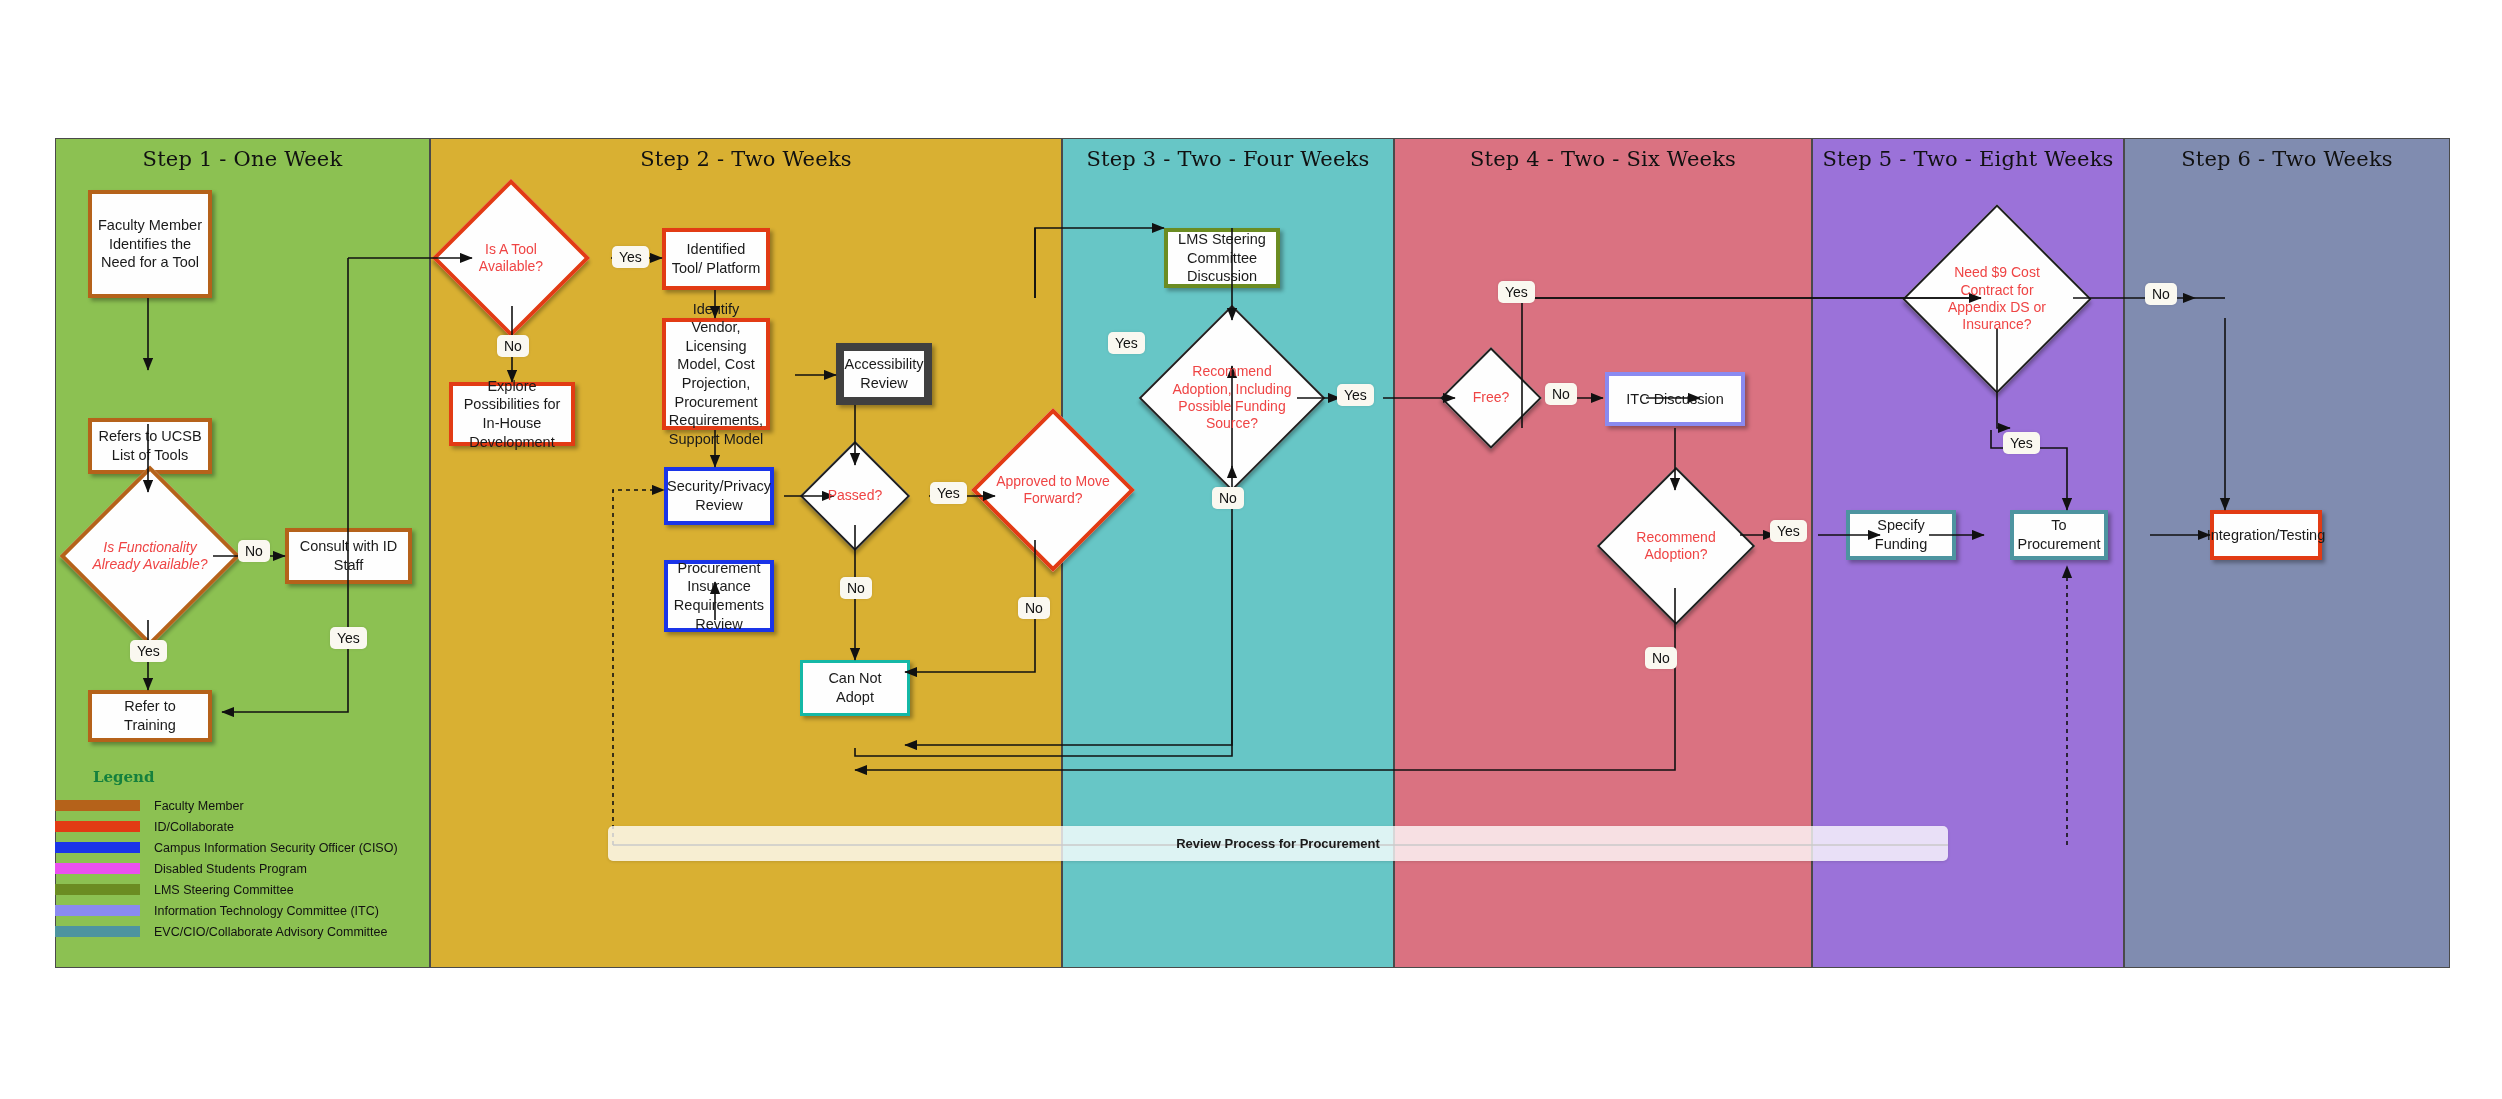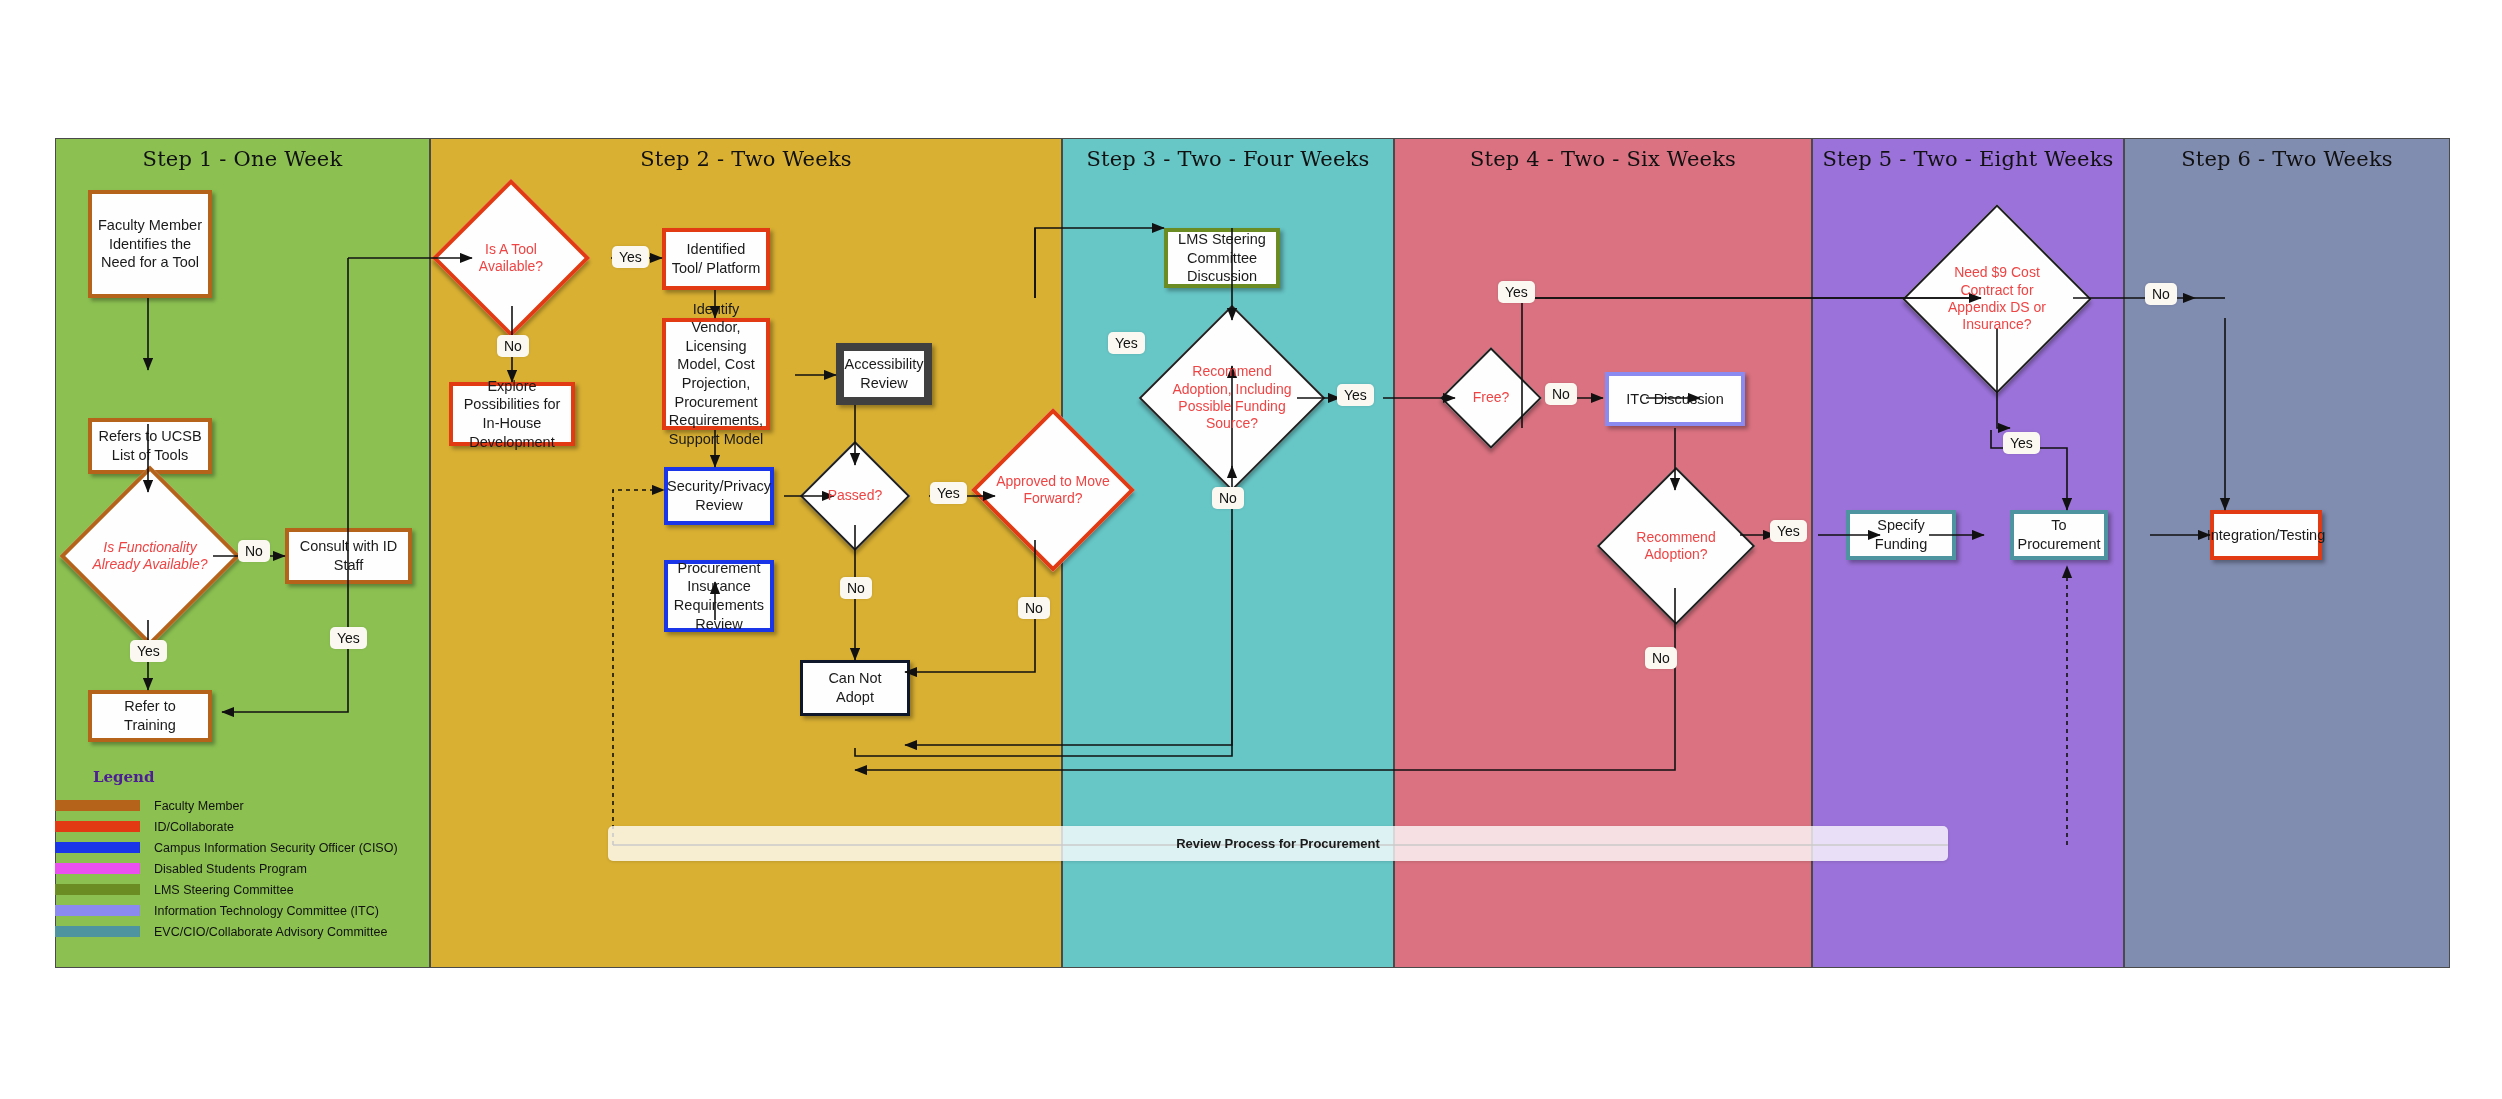"Can Not Adopt" .node.b3 { border: 3px solid #0f172a -> 3px solid #14b8a6 }
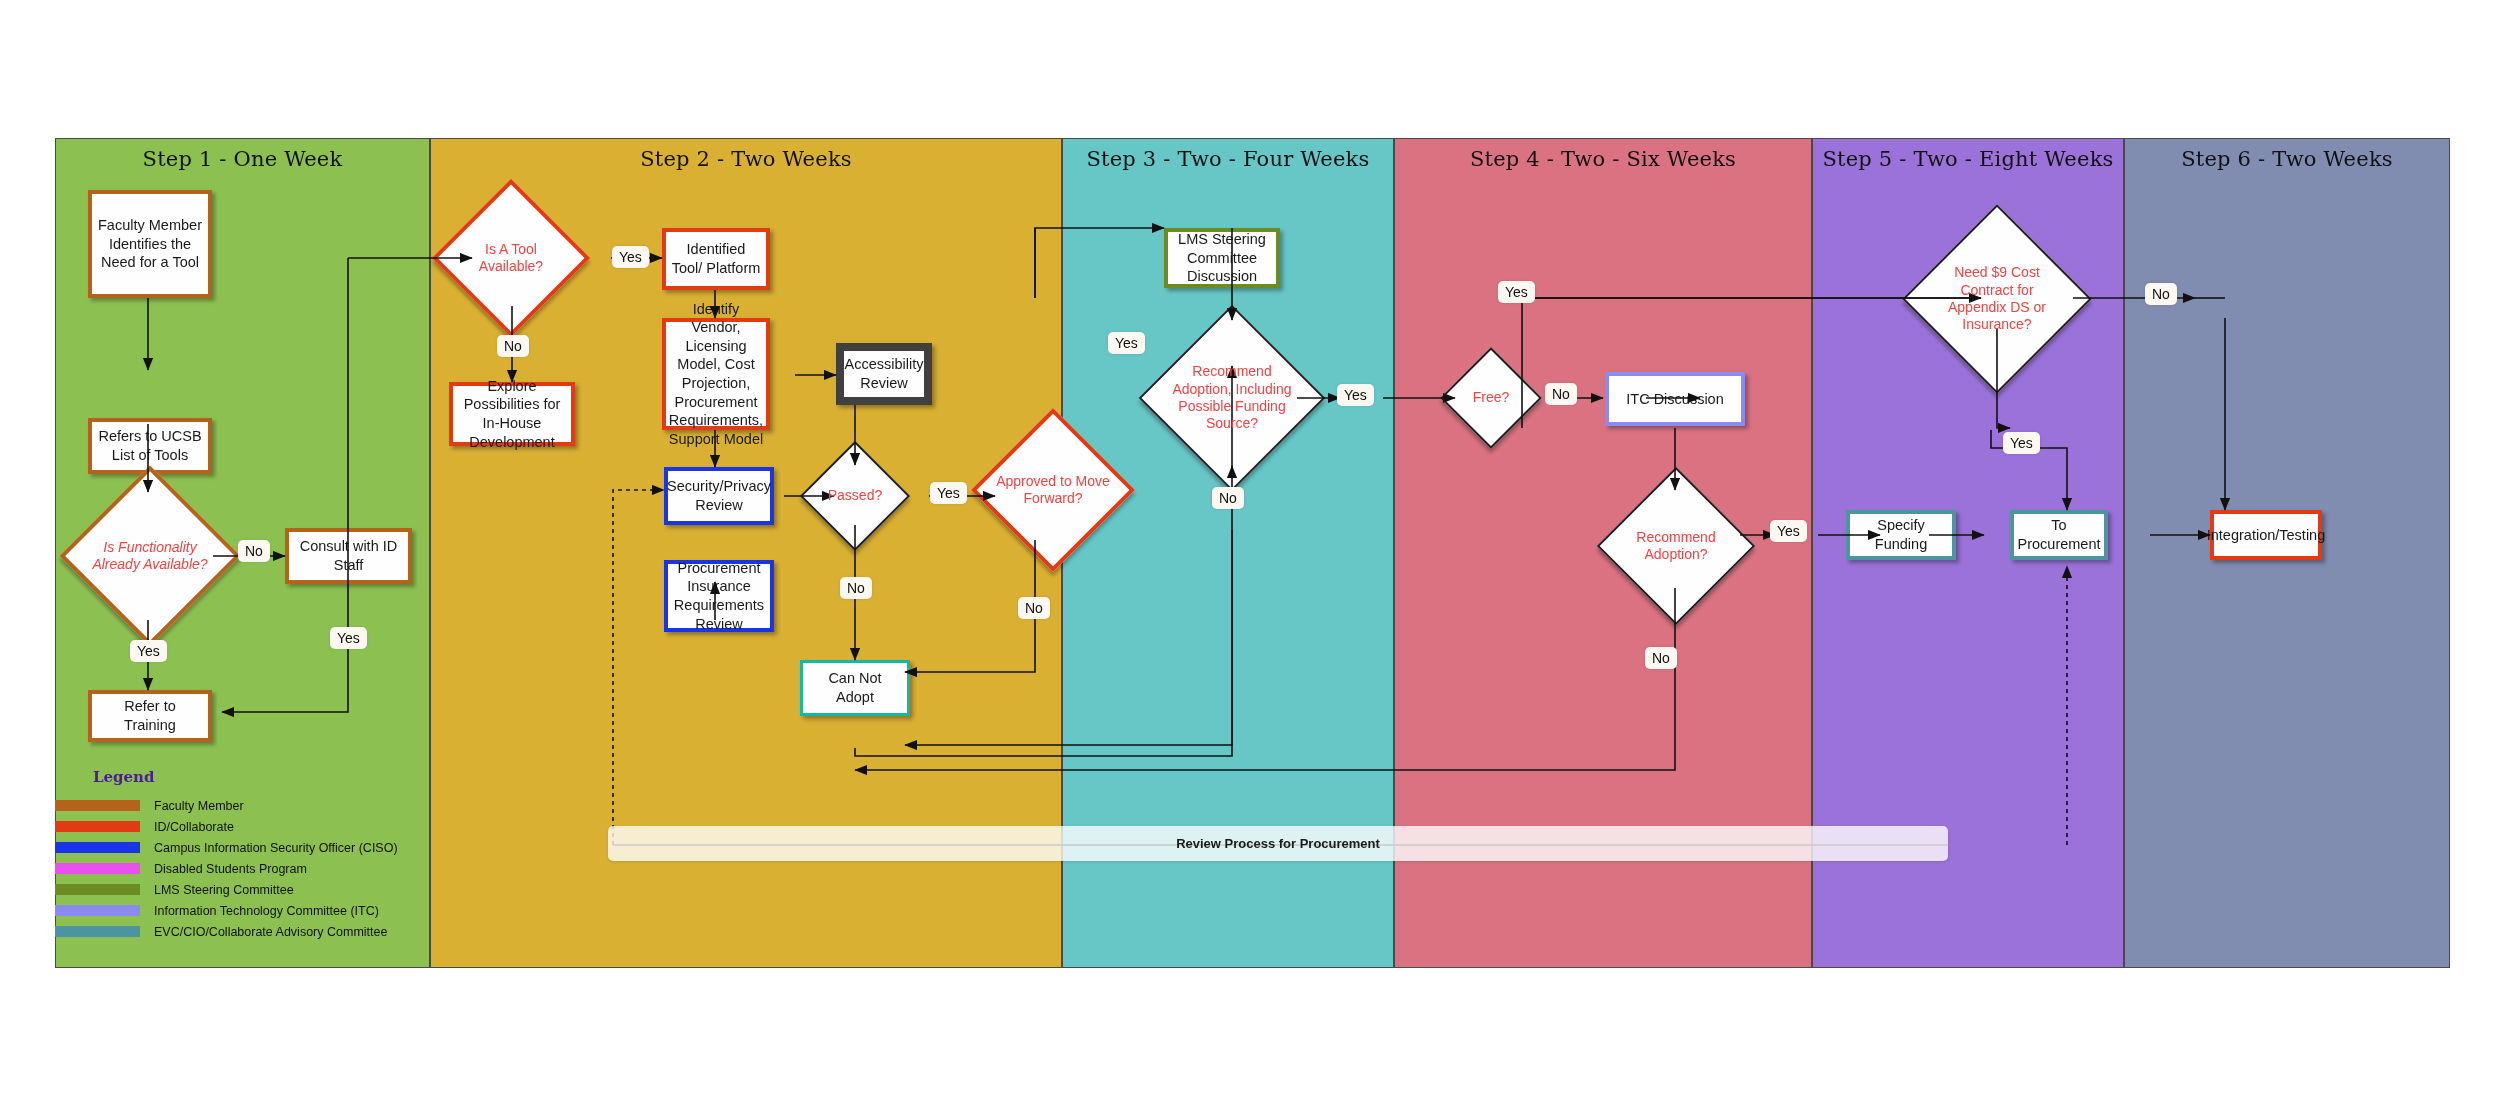"Legend" .legend h4 { color: #4c1d95 -> #15803d }
